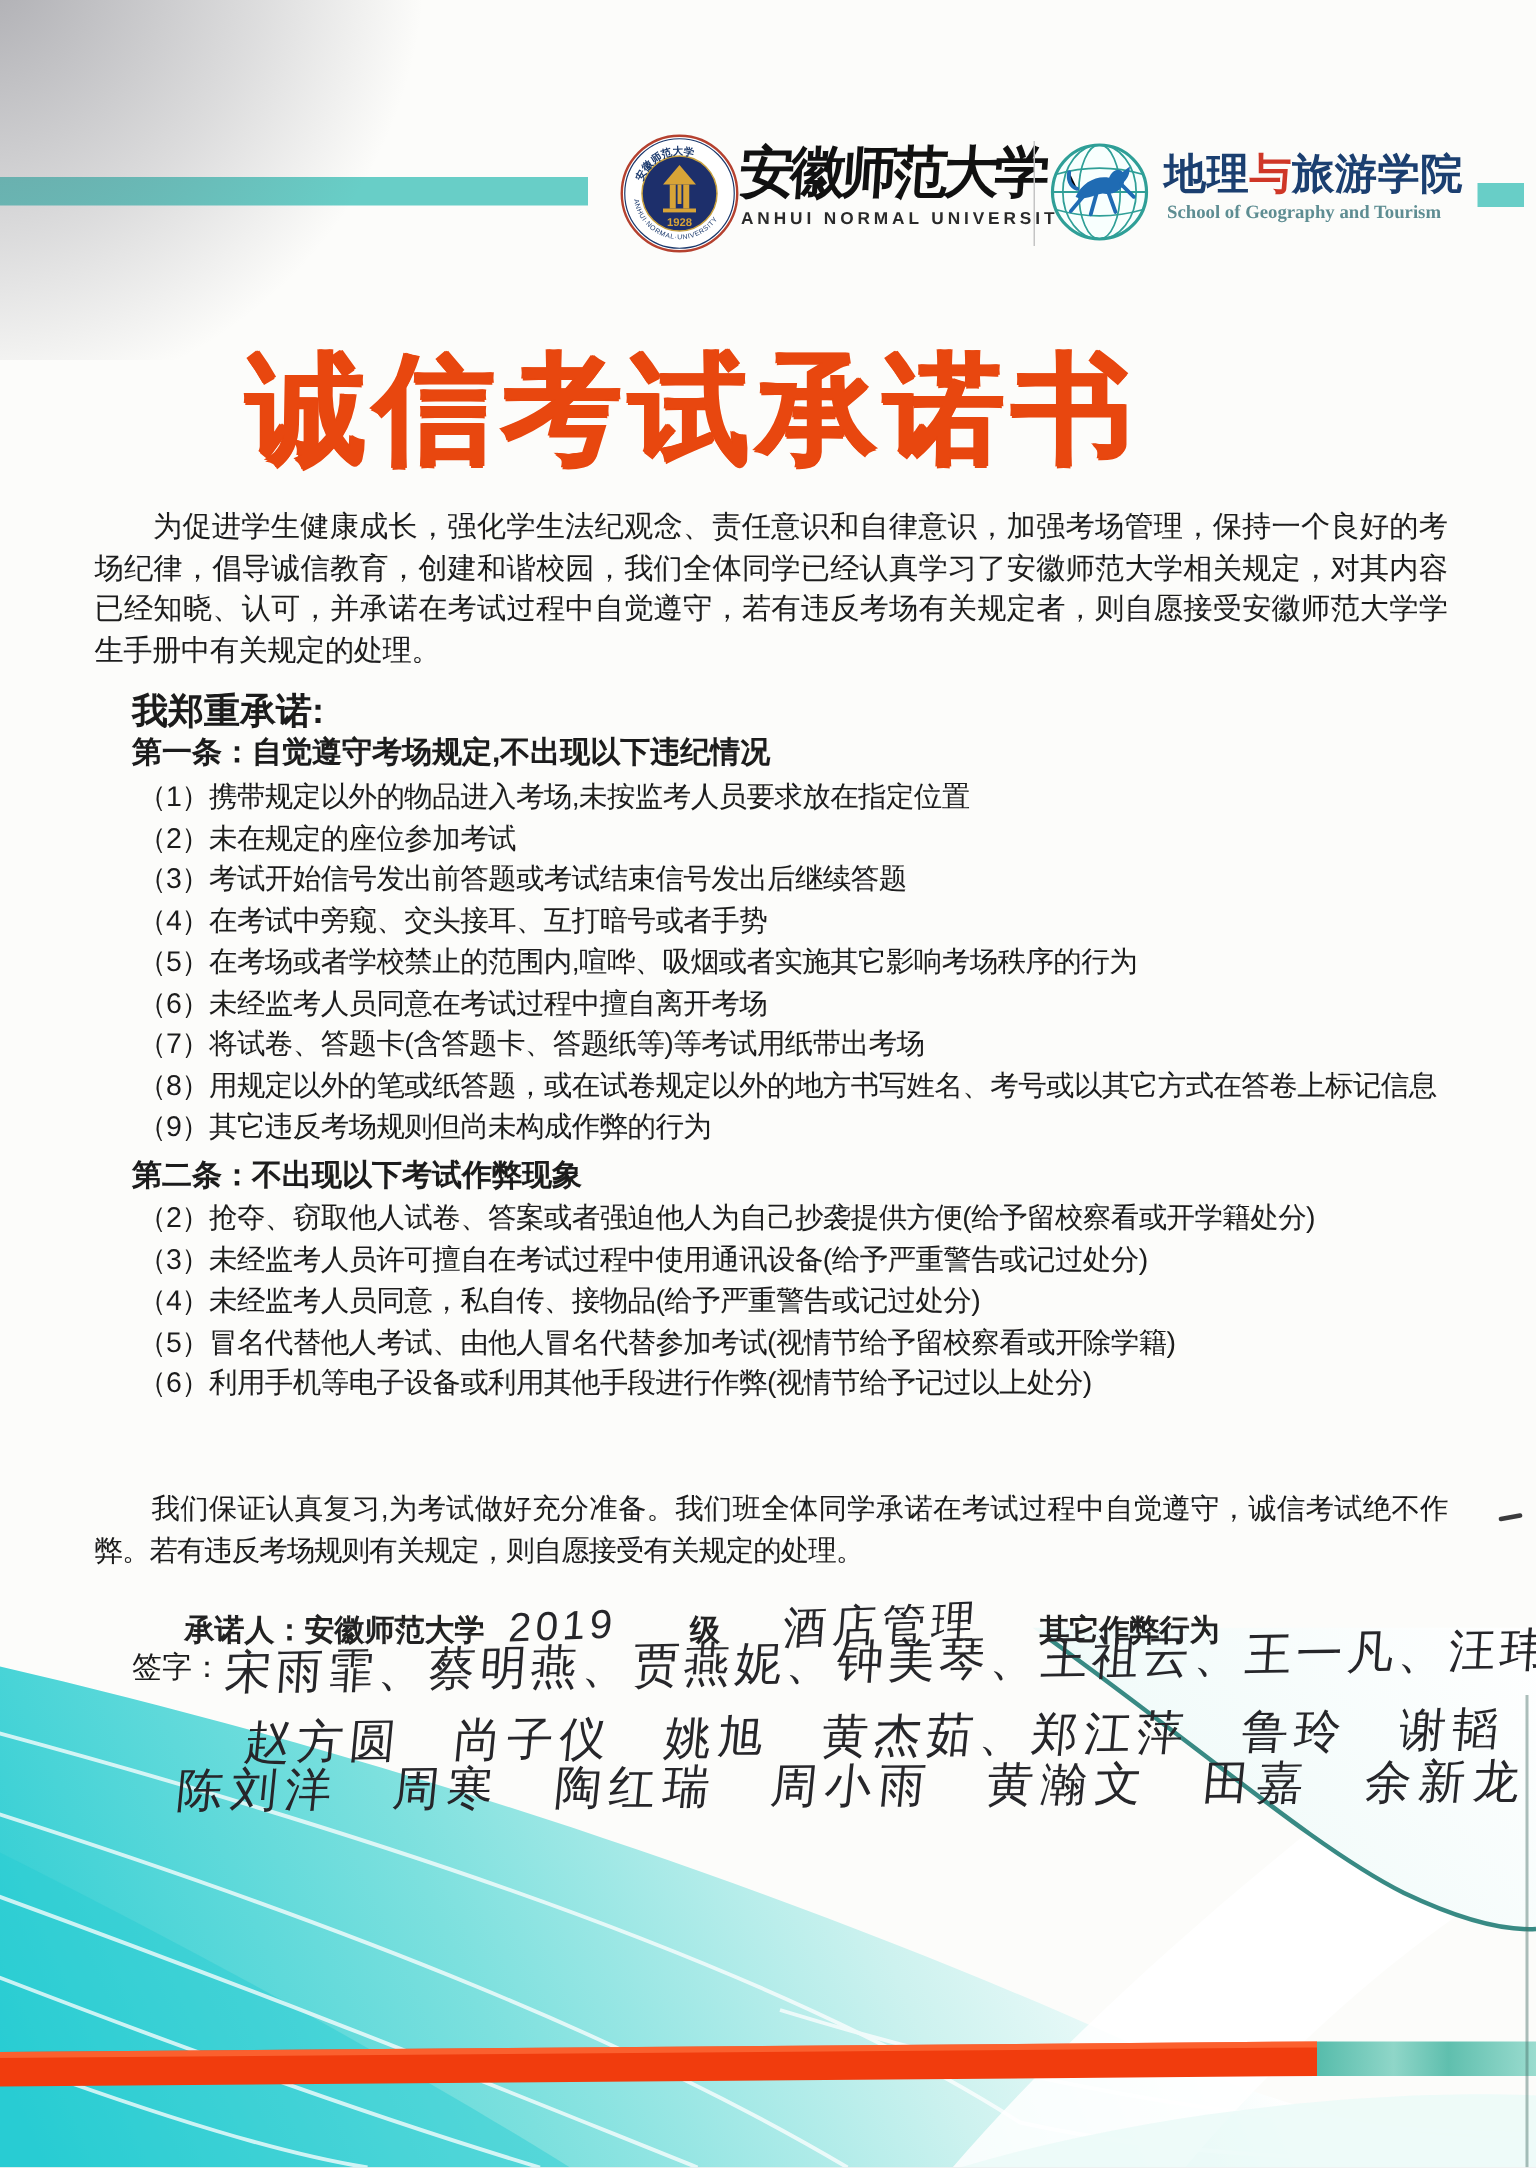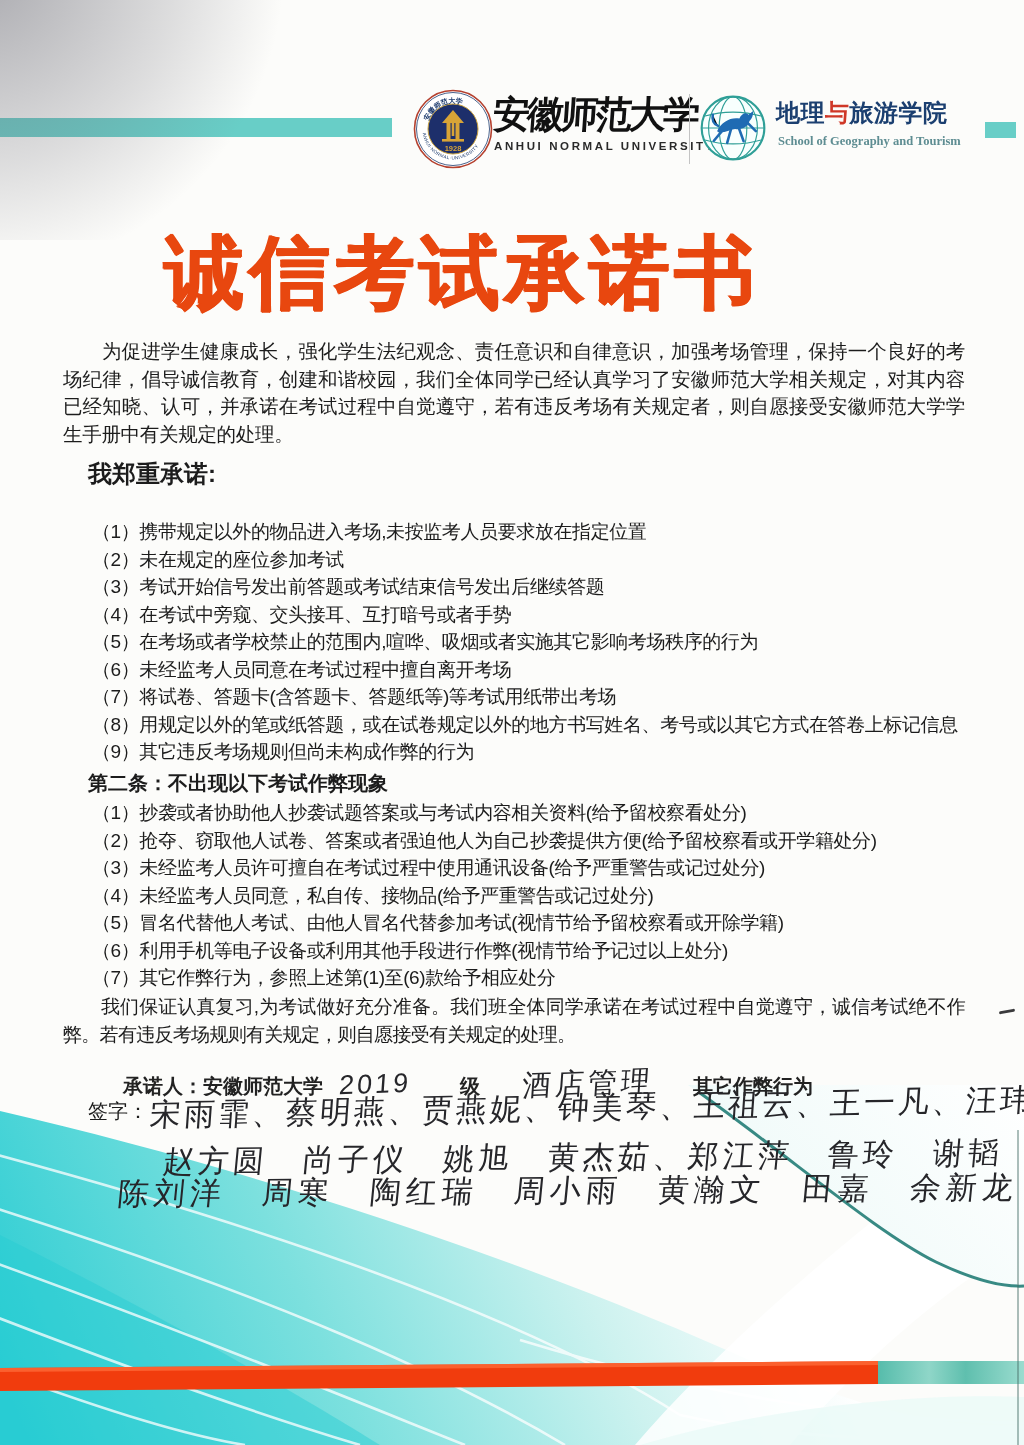"地理与旅游学院" .col-cn { font-size: 24px -> 28px }
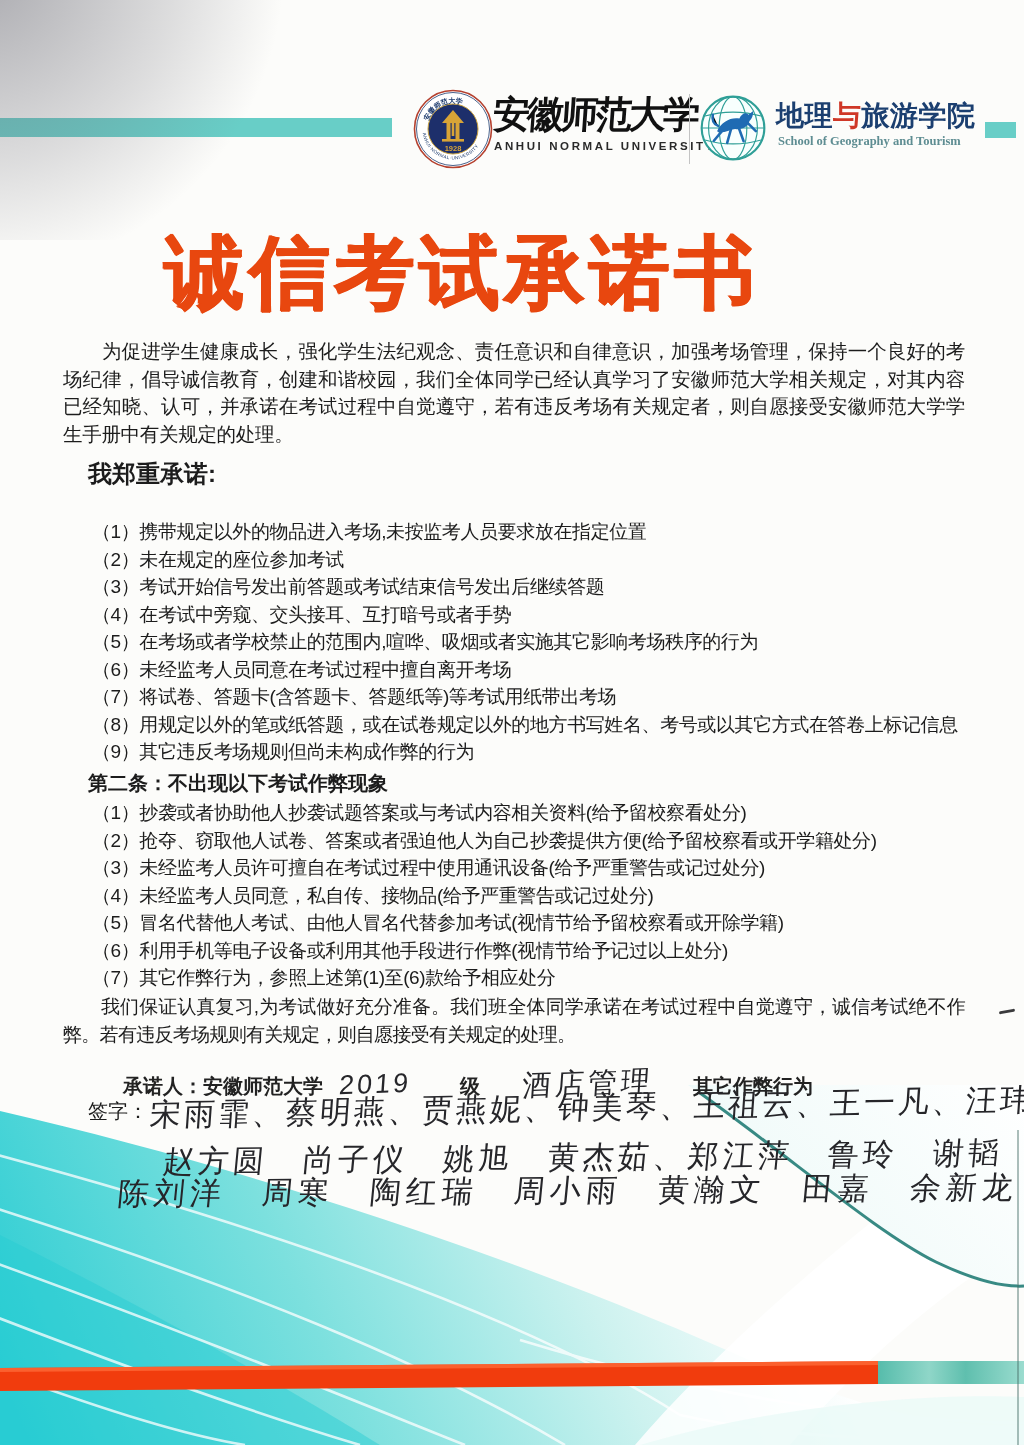"第一条：自觉遵守考场规定,不出现以下违纪情况" div.abs { html: none -> <div>第一条：自觉遵守考场规定,不出现以下违纪情况</div> }
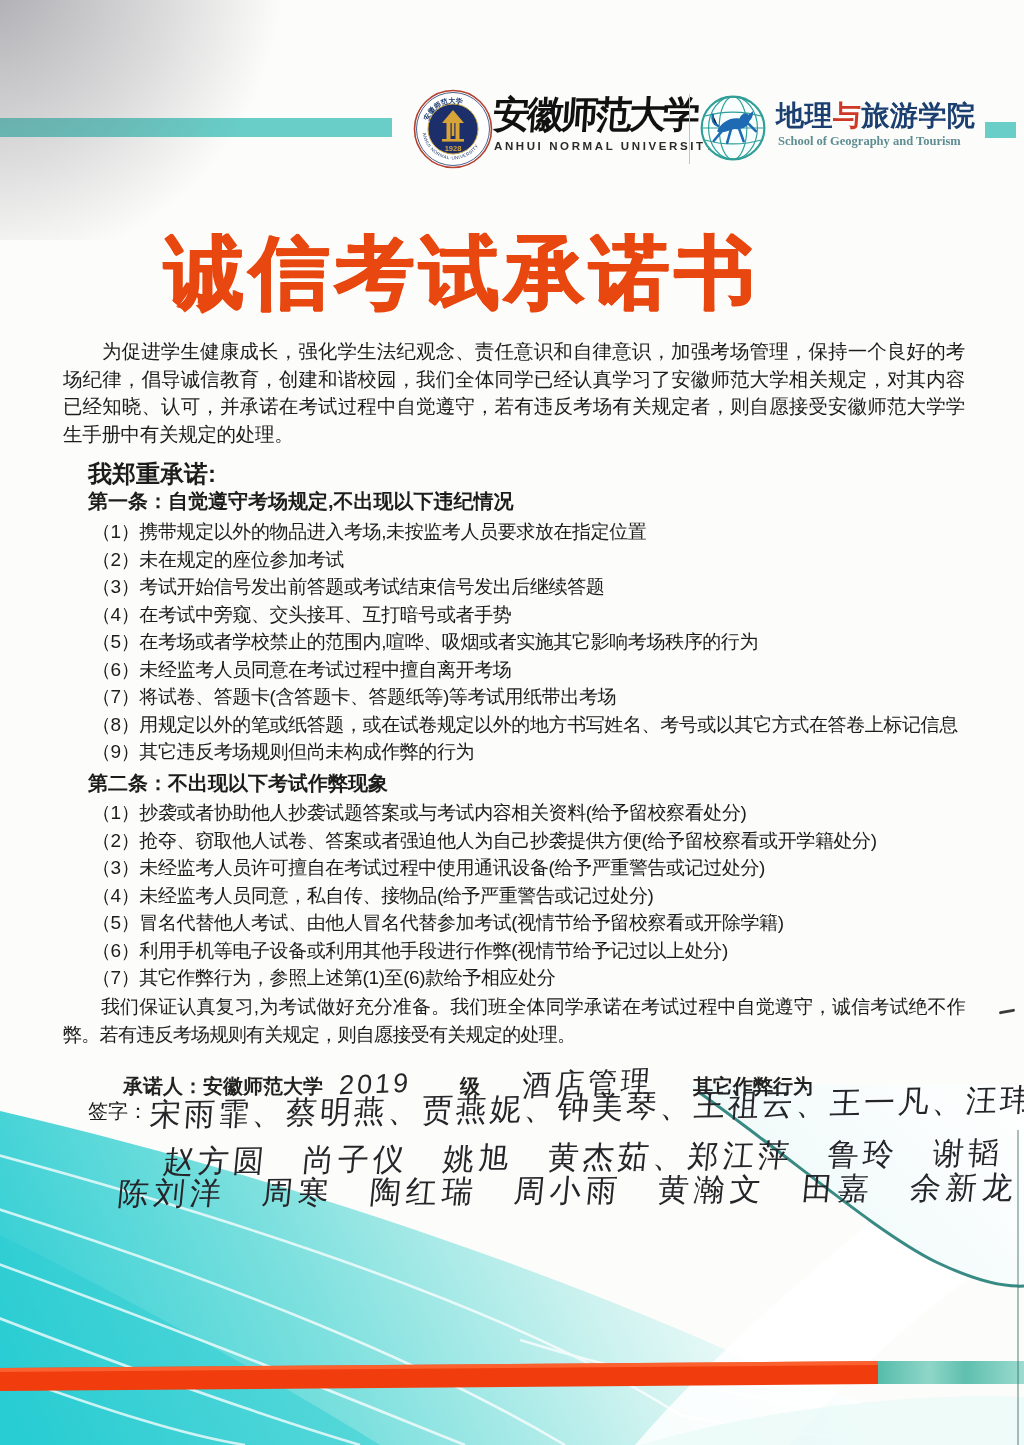"（1）抄袭或者协助他人抄袭试题答案或与考试内容相关资料(给予留校察看处分)" div.item { html: <div>（1）抄袭或者协助他人抄袭试题答案或与考试内容相关资料(给予留校察看处分)</div> -> none }
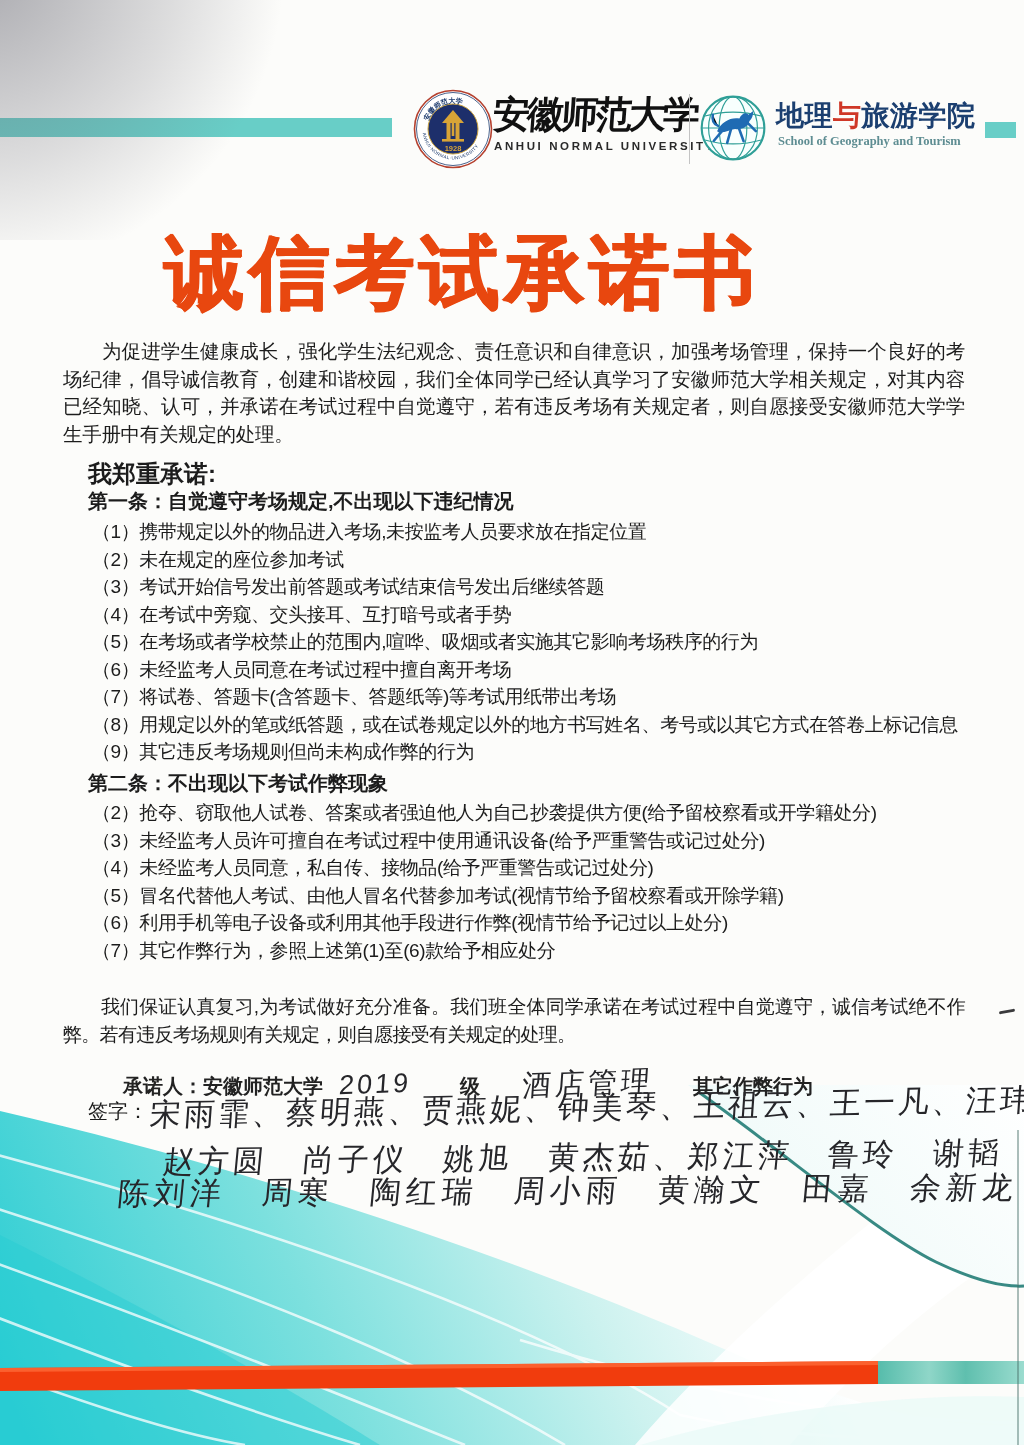"（7）其它作弊行为，参照上述第(1)至(6)款给予相应处分" div.item { html: <div>（7）其它作弊行为，参照上述第(1)至(6)款给予相应处分</div> -> none }
